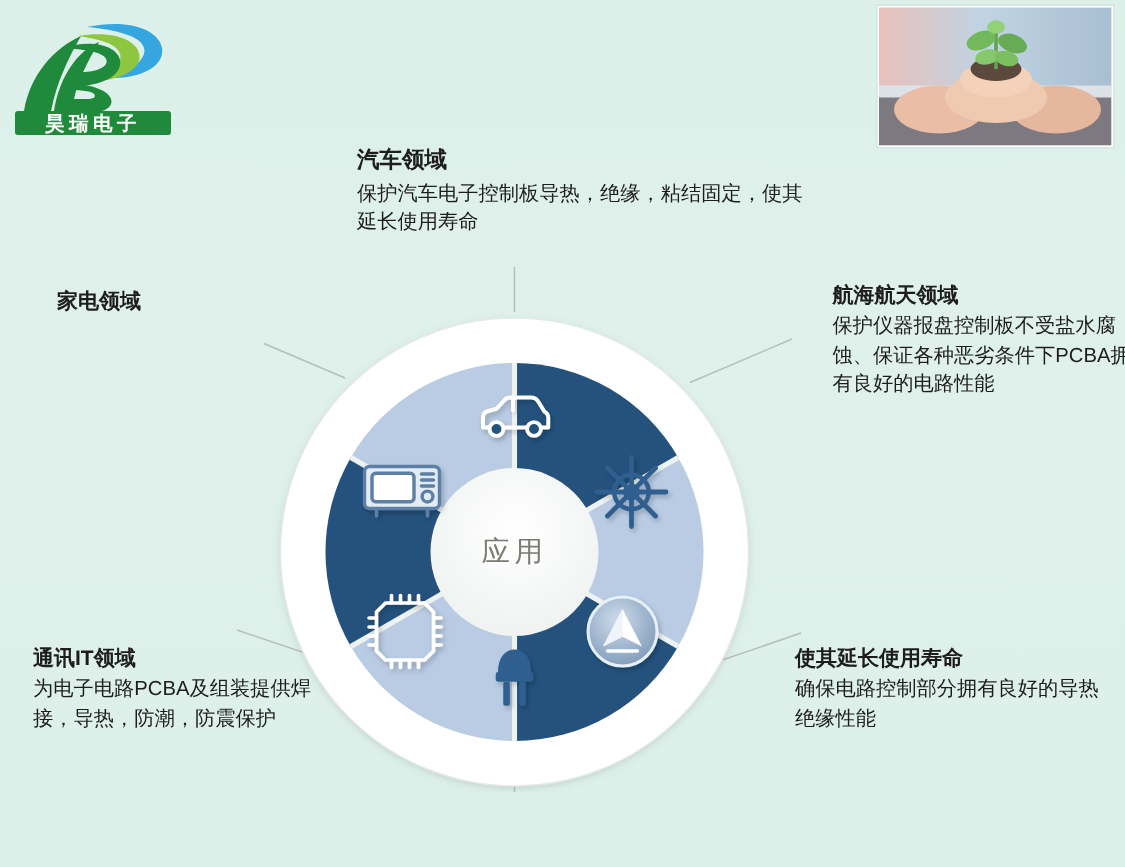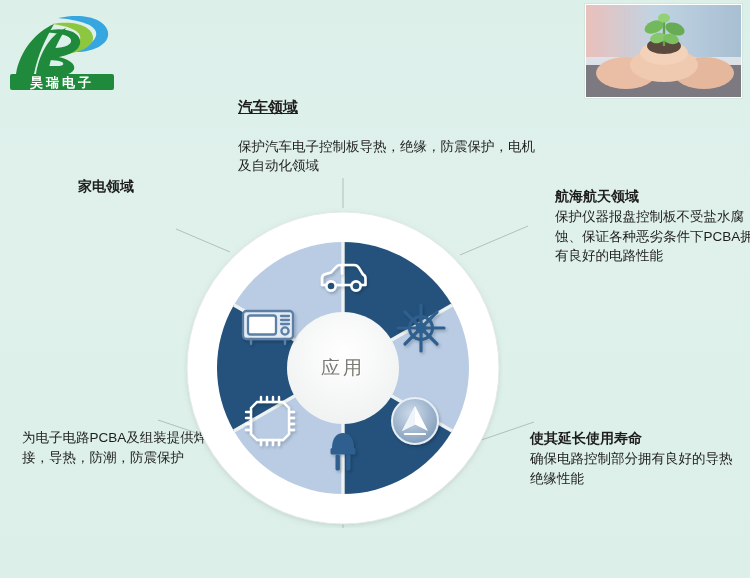"汽车领域" #c-auto .ttl { margin-bottom: 18px -> 0; text-decoration: underline -> none }
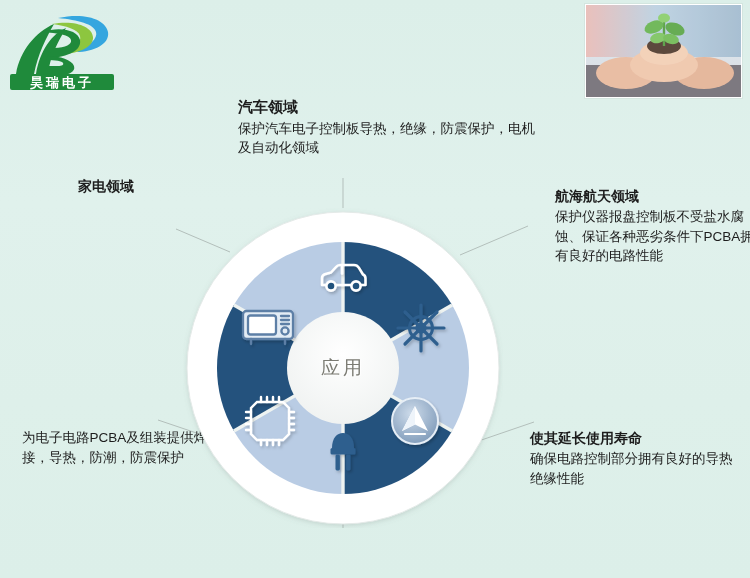"保护汽车电子控制板导热，绝缘，防震保护，电机及自动化领域" div.body { text: 防震保护，电机及自动化领域 -> 粘结固定，使其延长使用寿命 }
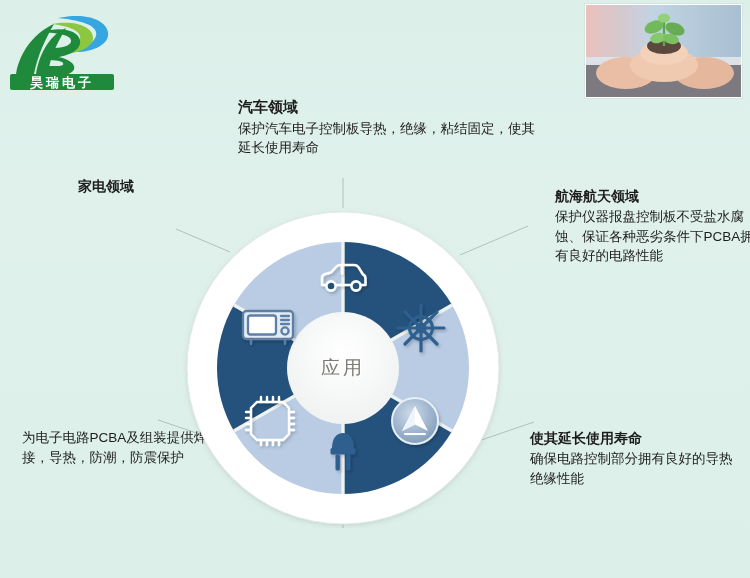"家电领域" #c-home { margin-left: 40px -> none; top: 176px -> 190px }
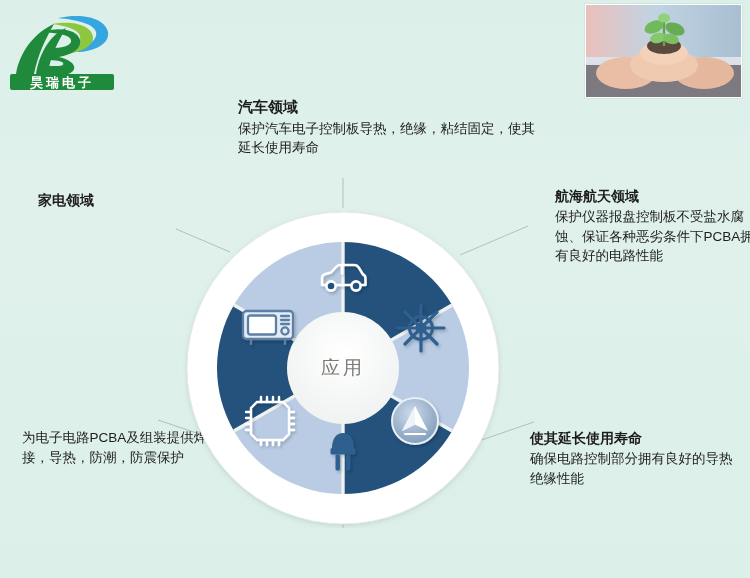"通讯IT领域" div.ttl { html: none -> <div>通讯IT领域</div> }
